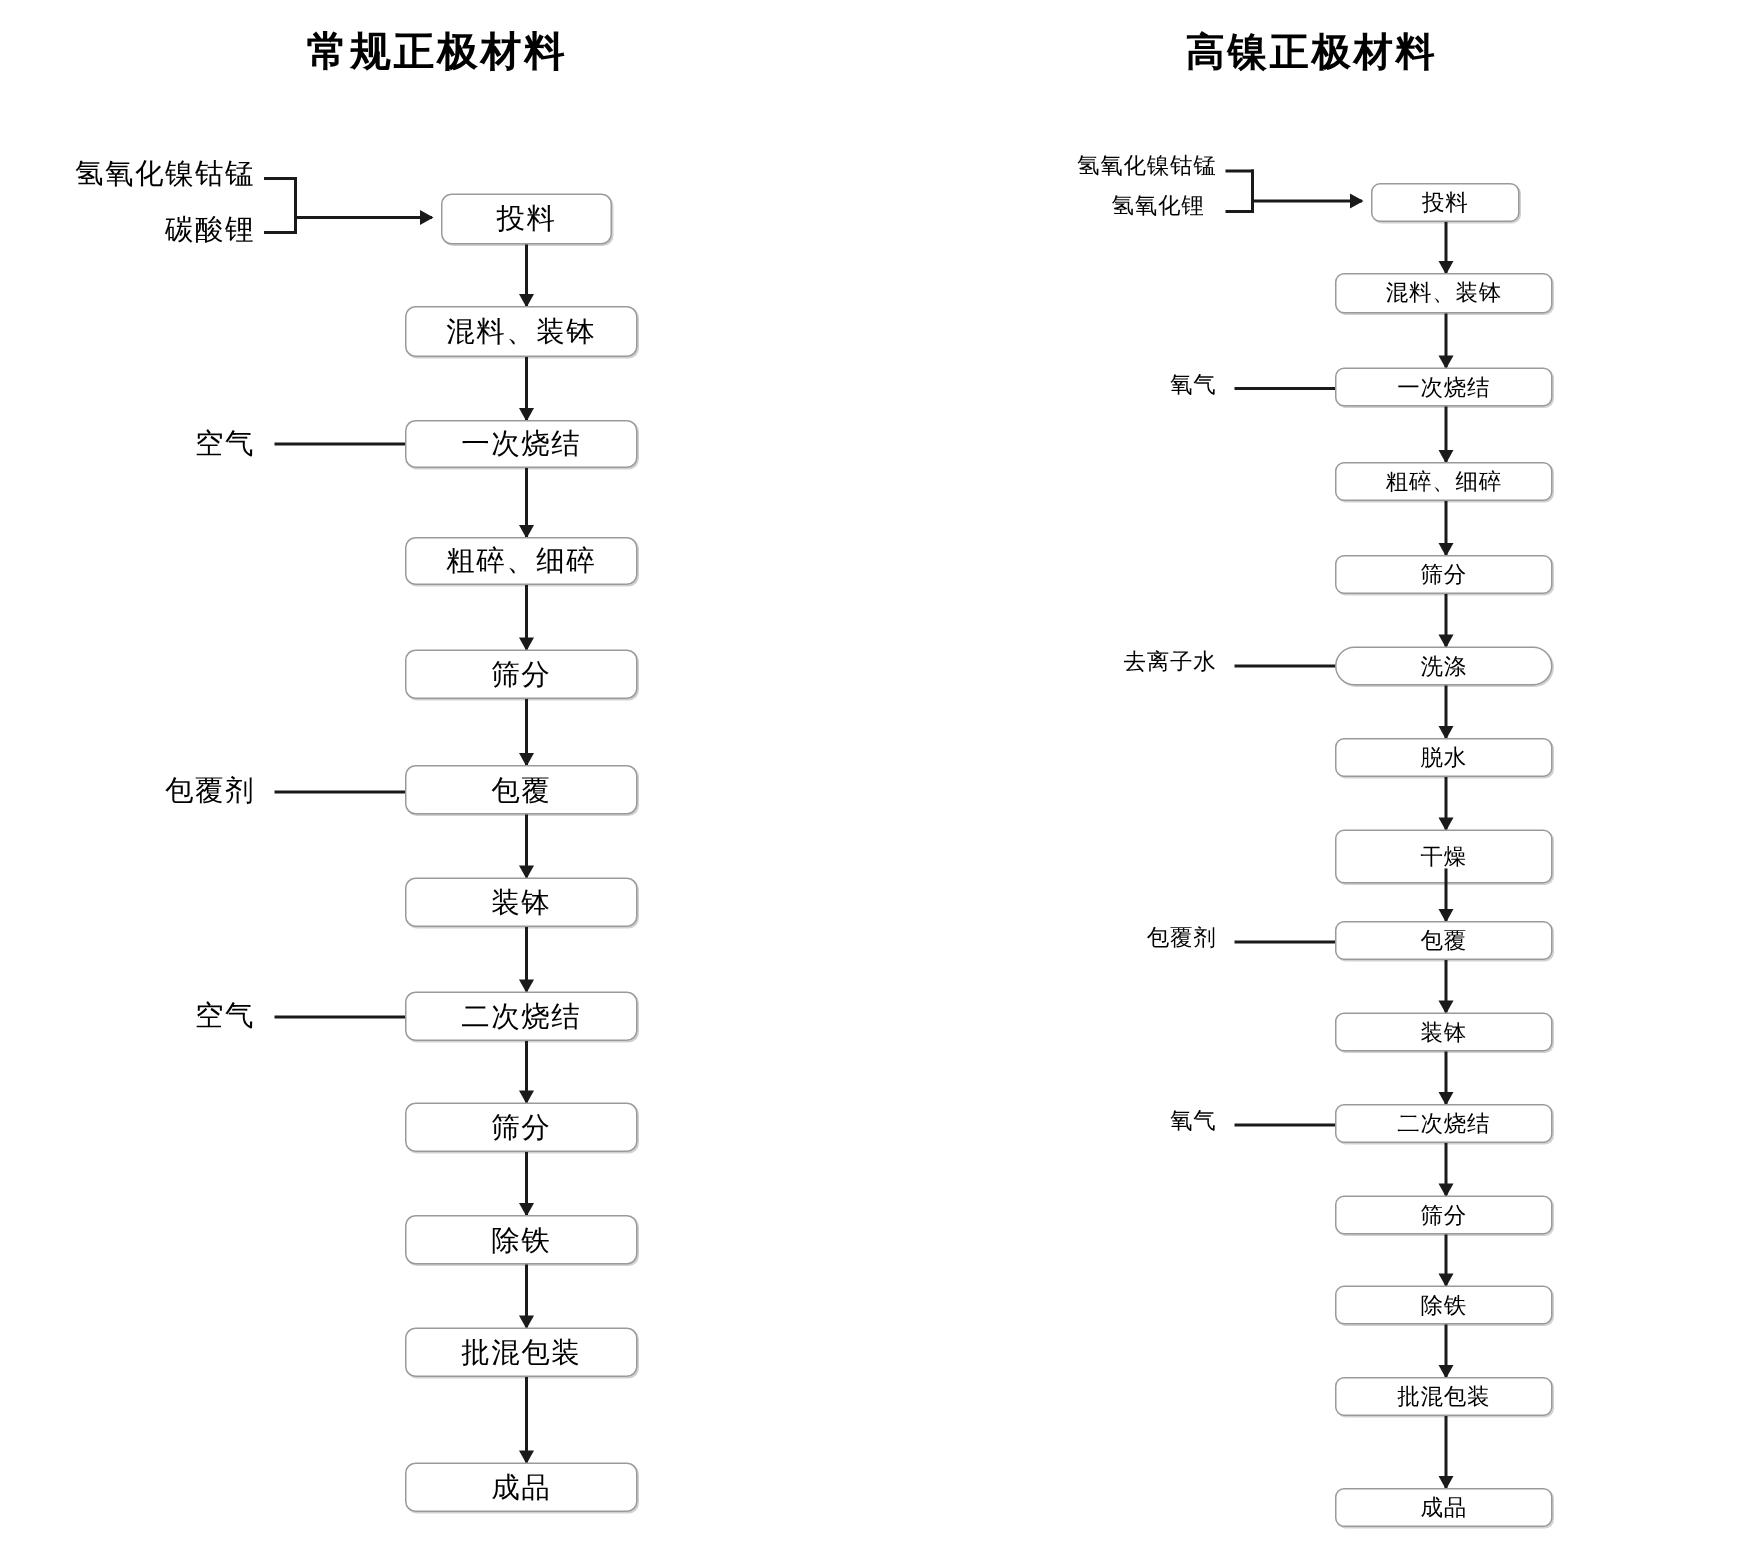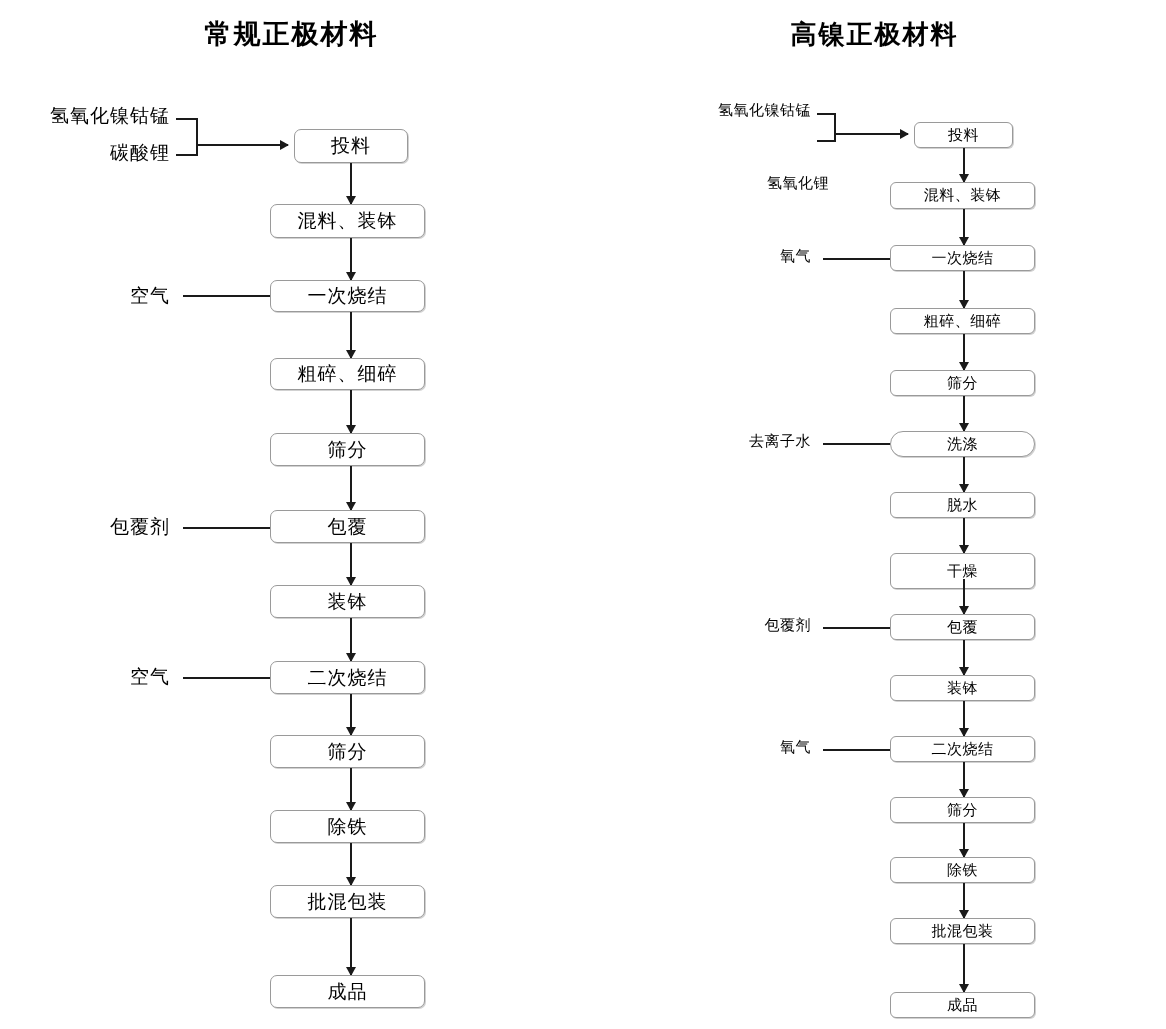"氢氧化锂" div.feed-label { left: 88px -> 62px; margin-top: 46px -> none }
